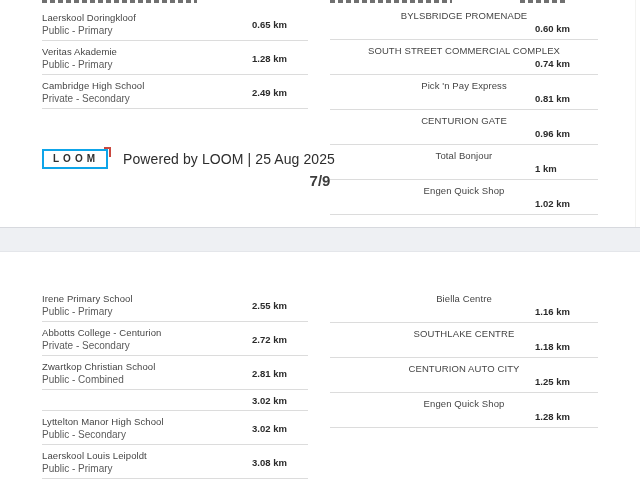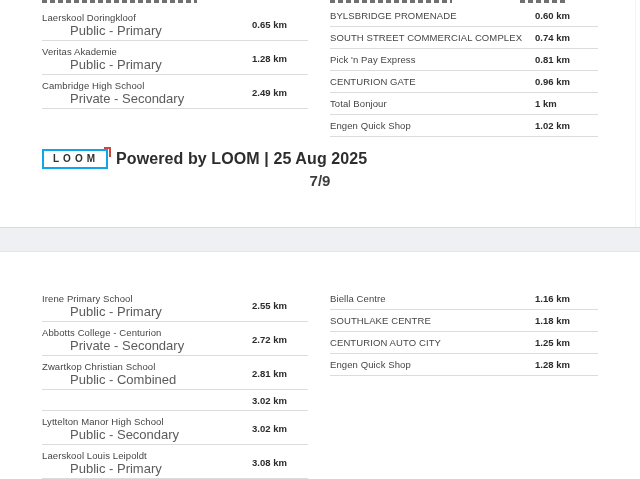"BYLSBRIDGE PROMENADE" .shop-row { flex-direction: none -> column }
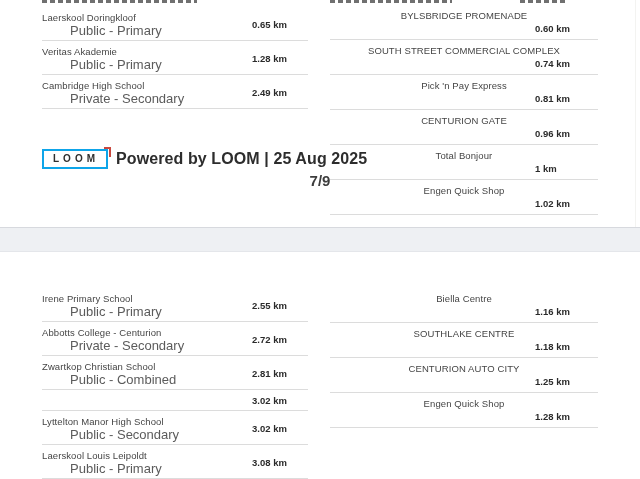"Public - Primary" .school-type { font-size: 13px -> 10px; margin-left: 28px -> none }
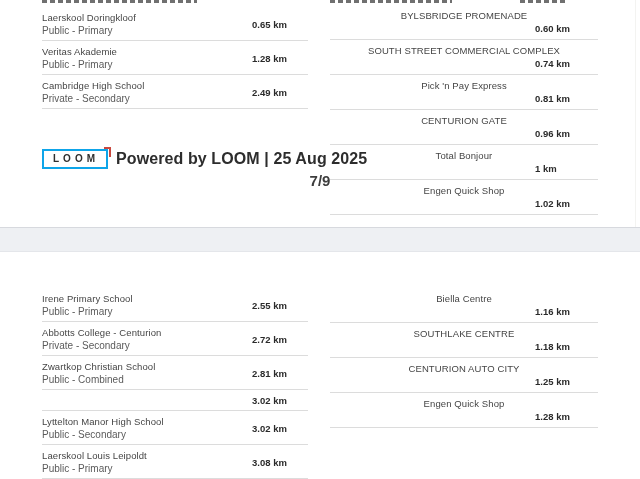"Powered by LOOM | 25" .powered { font-size: 16px -> 14px; font-weight: bold -> normal; margin-left: 8px -> 15px }
